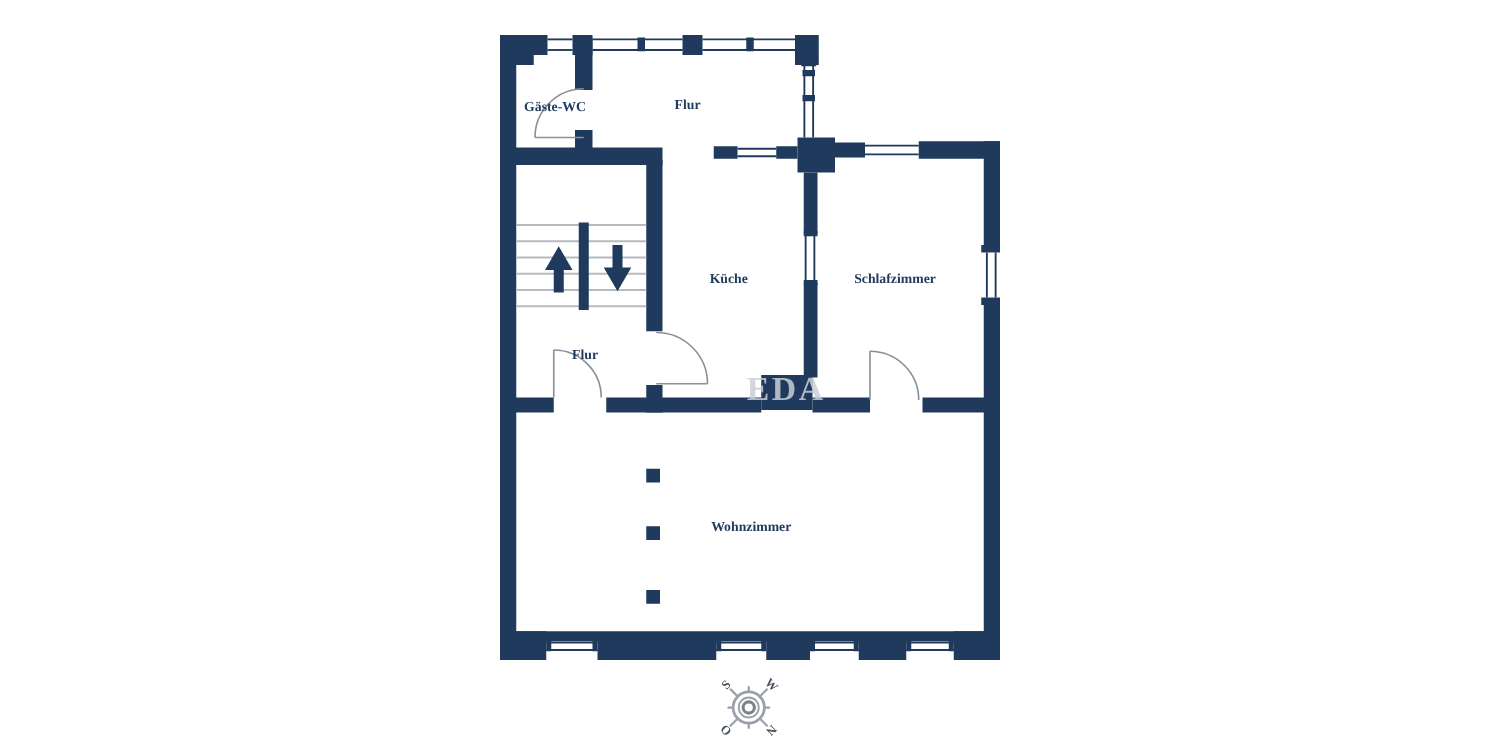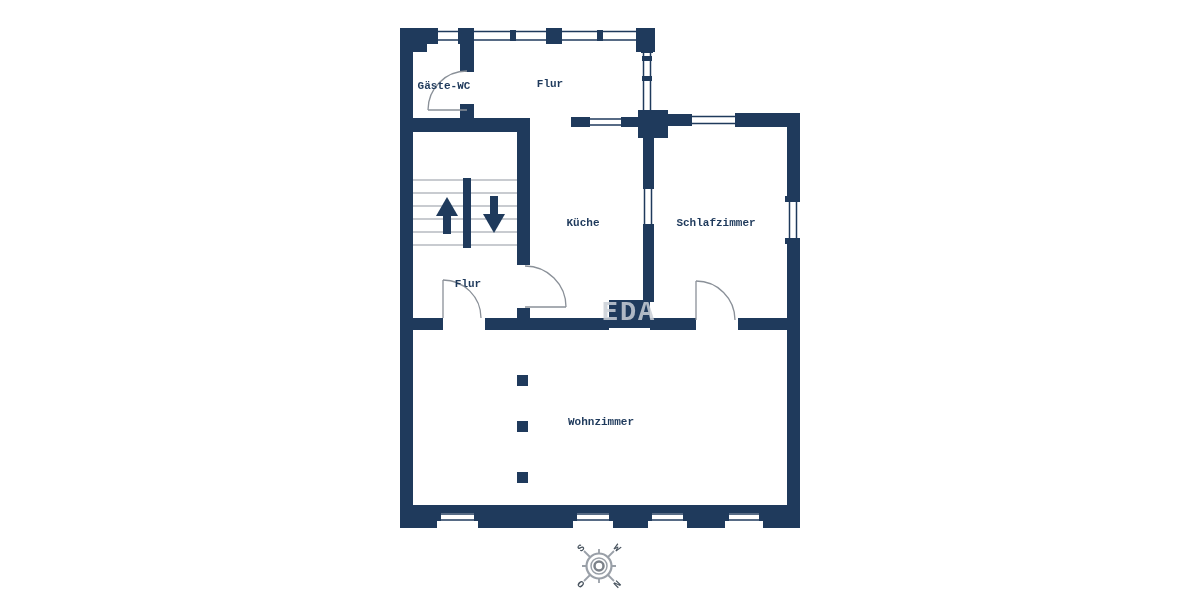"Gäste-WC" .canvas { font-family: Liberation Mono, monospace -> Liberation Serif, serif }
